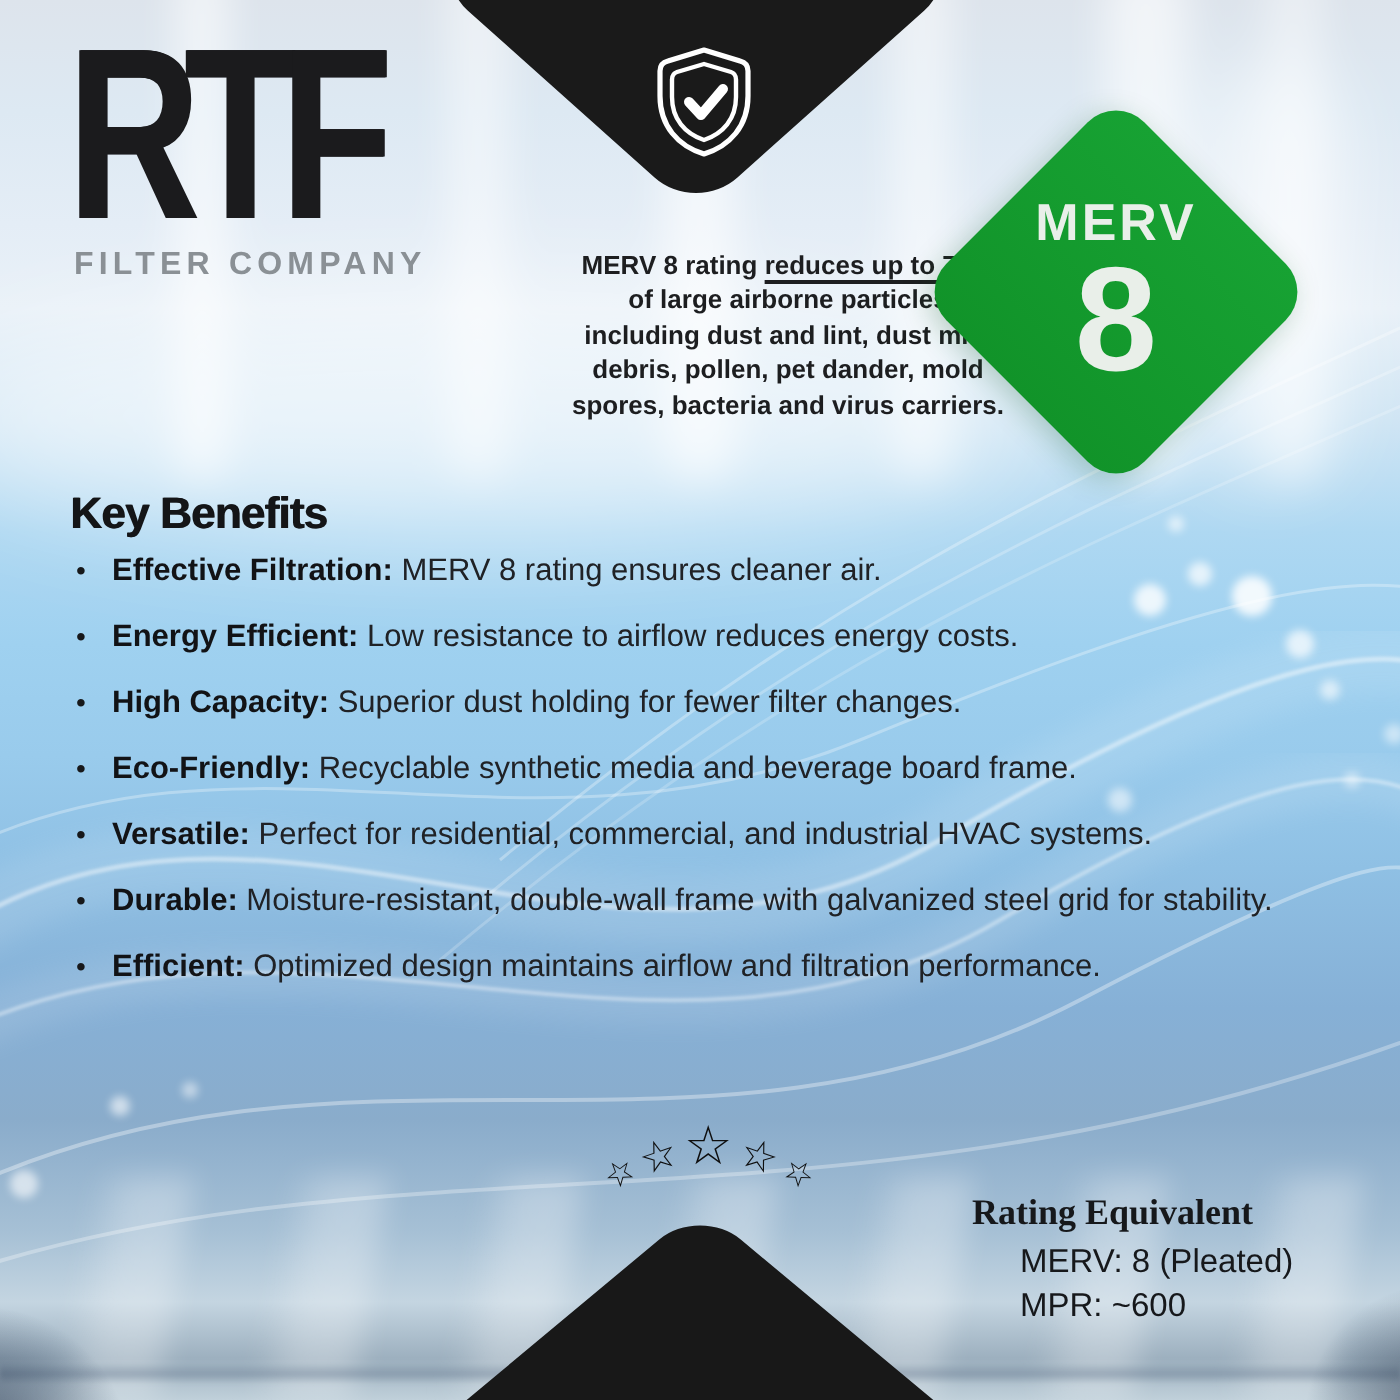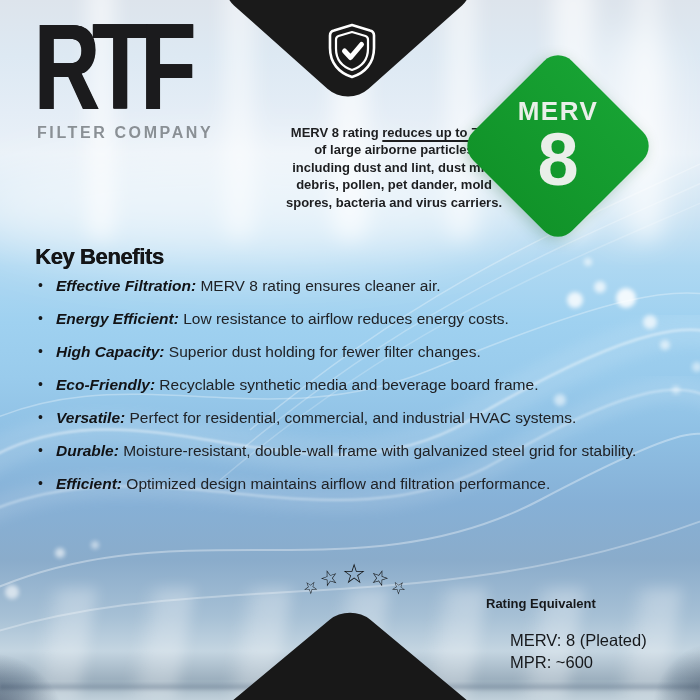"Effective Filtration:" .benefits b { font-style: italic -> none }
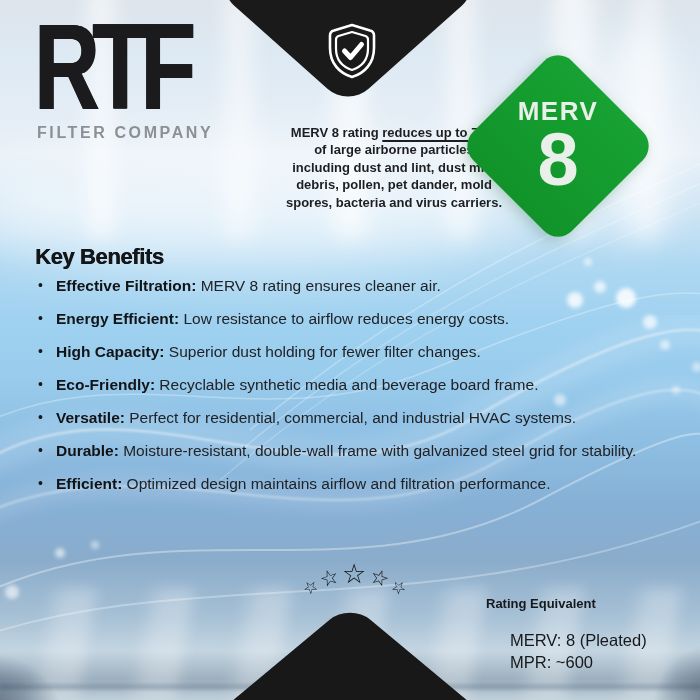"Rating Equivalent" .rating-title { font-family: none -> Liberation Serif, serif; font-size: 13px -> 18px; margin-bottom: 18px -> 3px }
